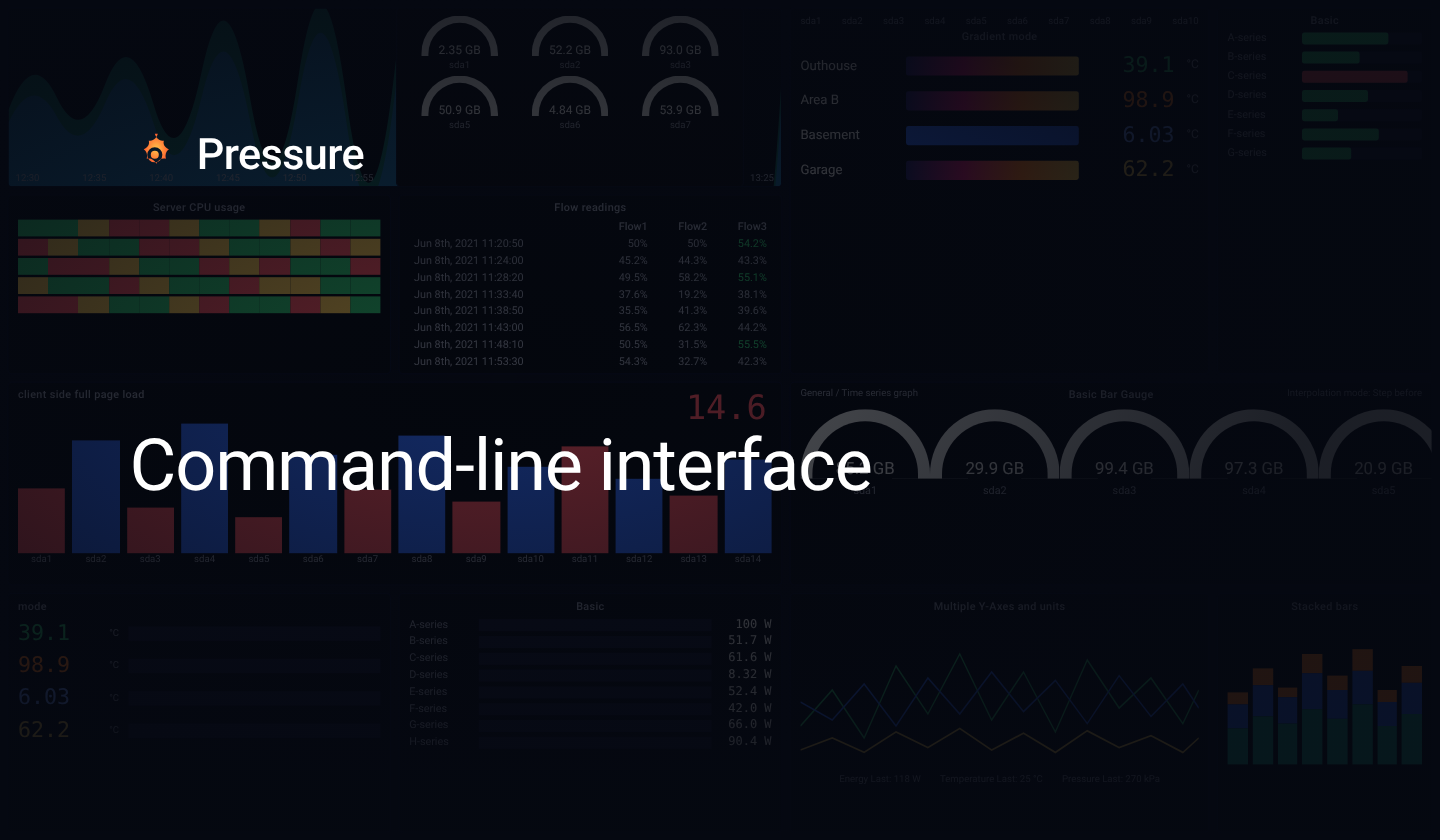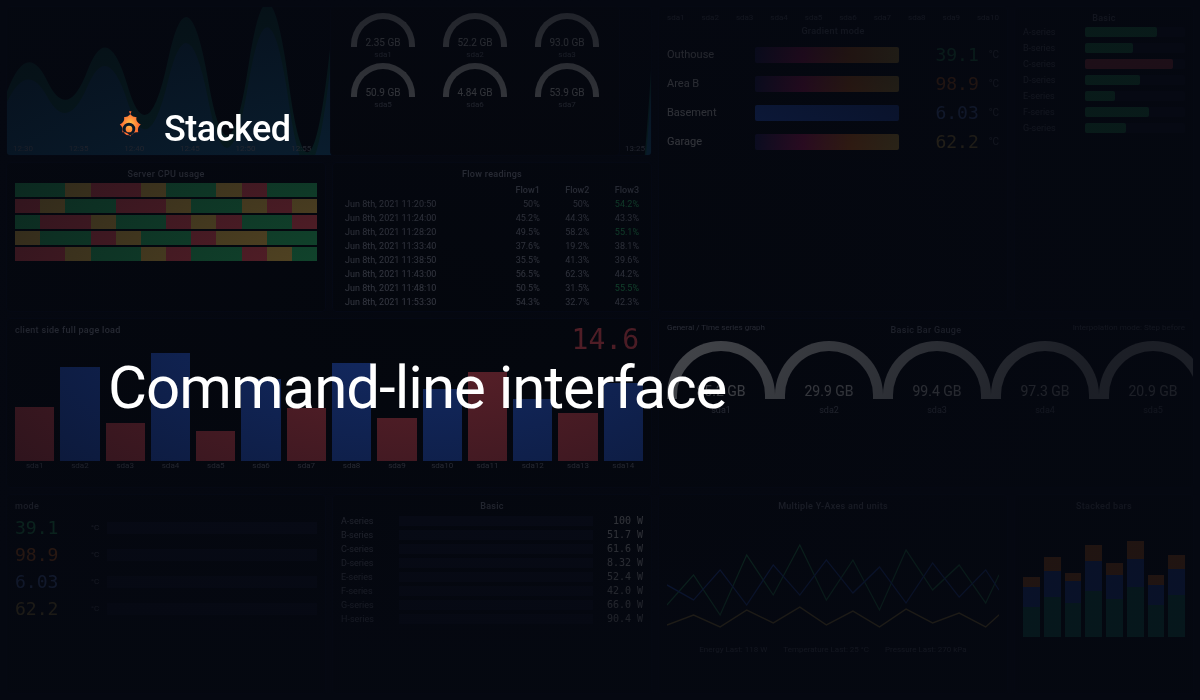"Stacked" span.word { text: Stacked -> Pressure }
